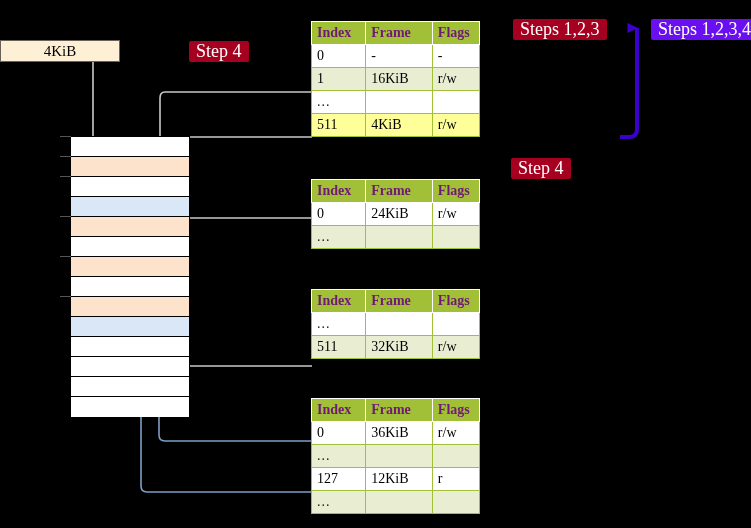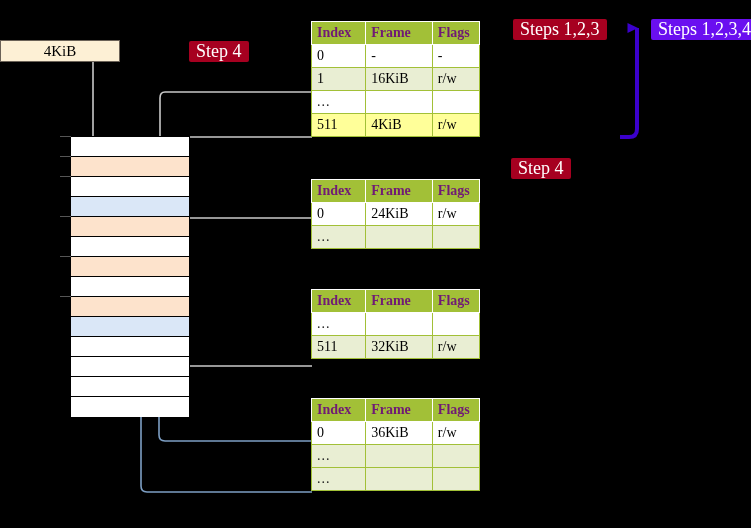"127" tr.odd { html: none -> <tr> <td>127</td> <td>12KiB</td> <td>r</td> </tr> }
